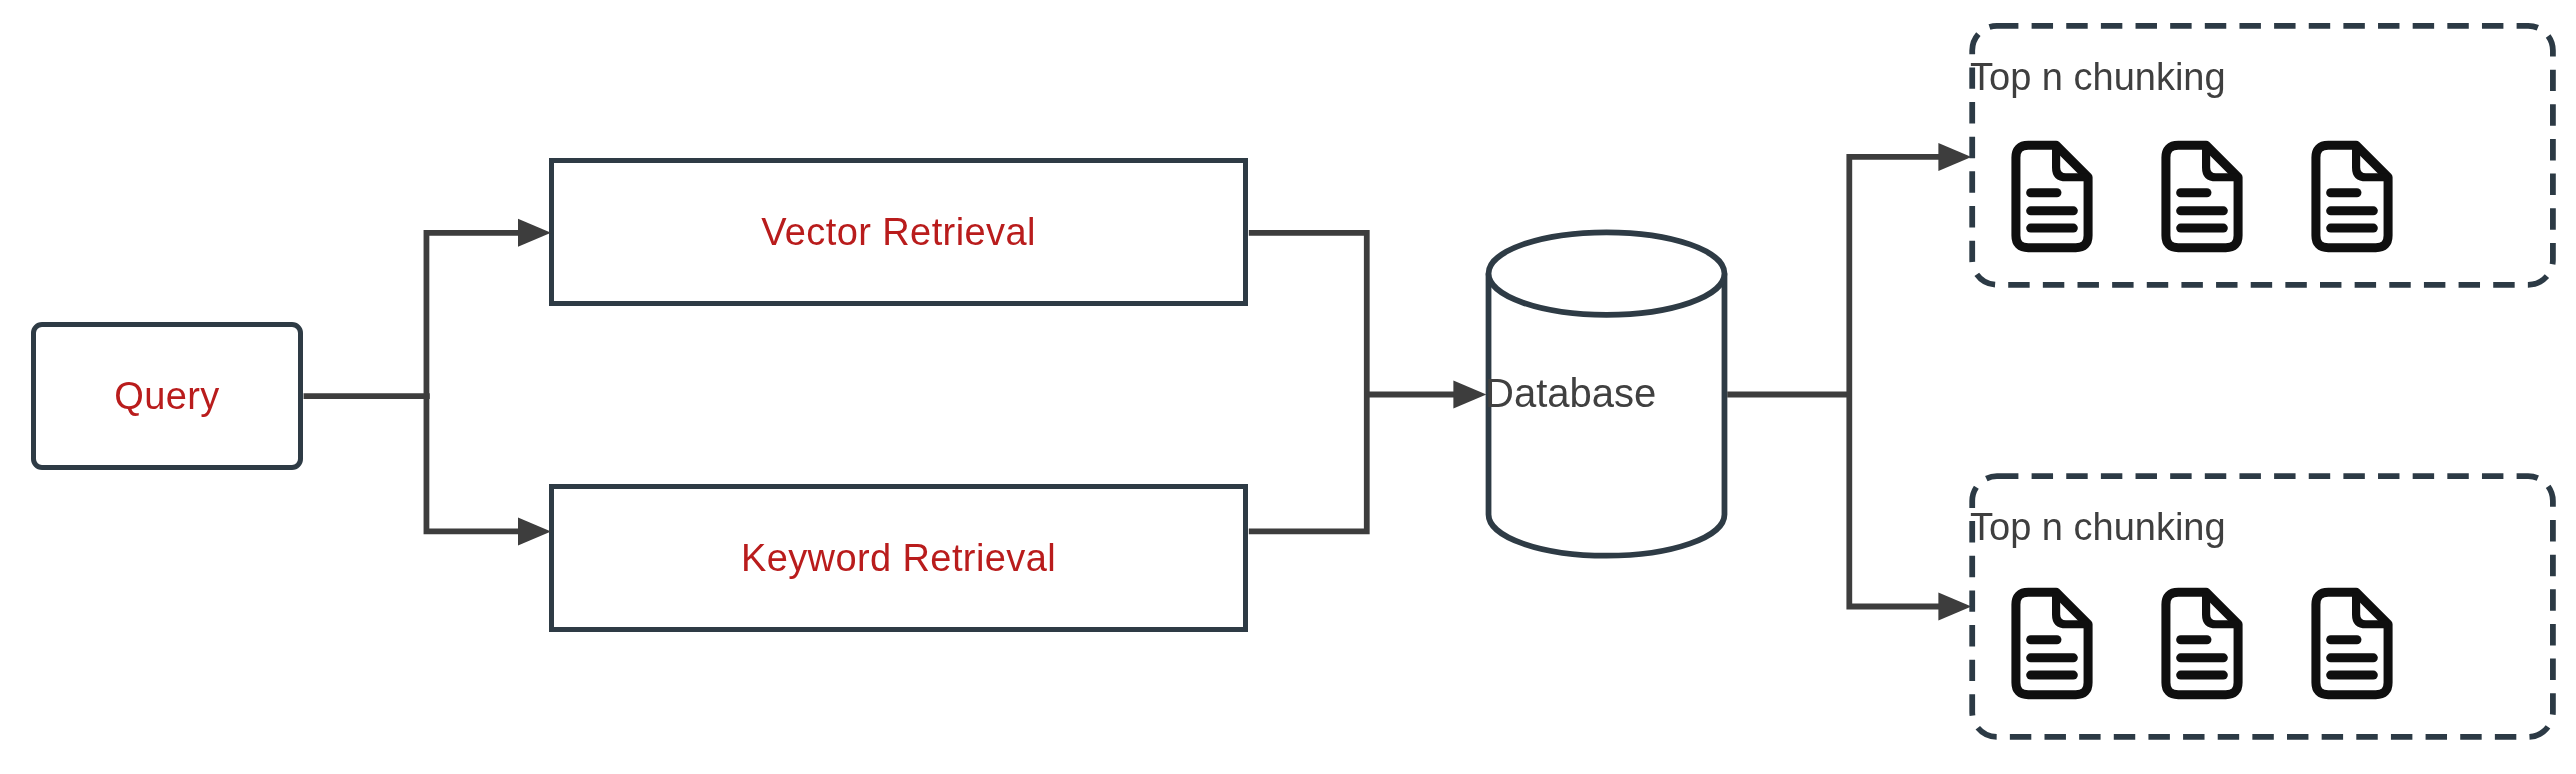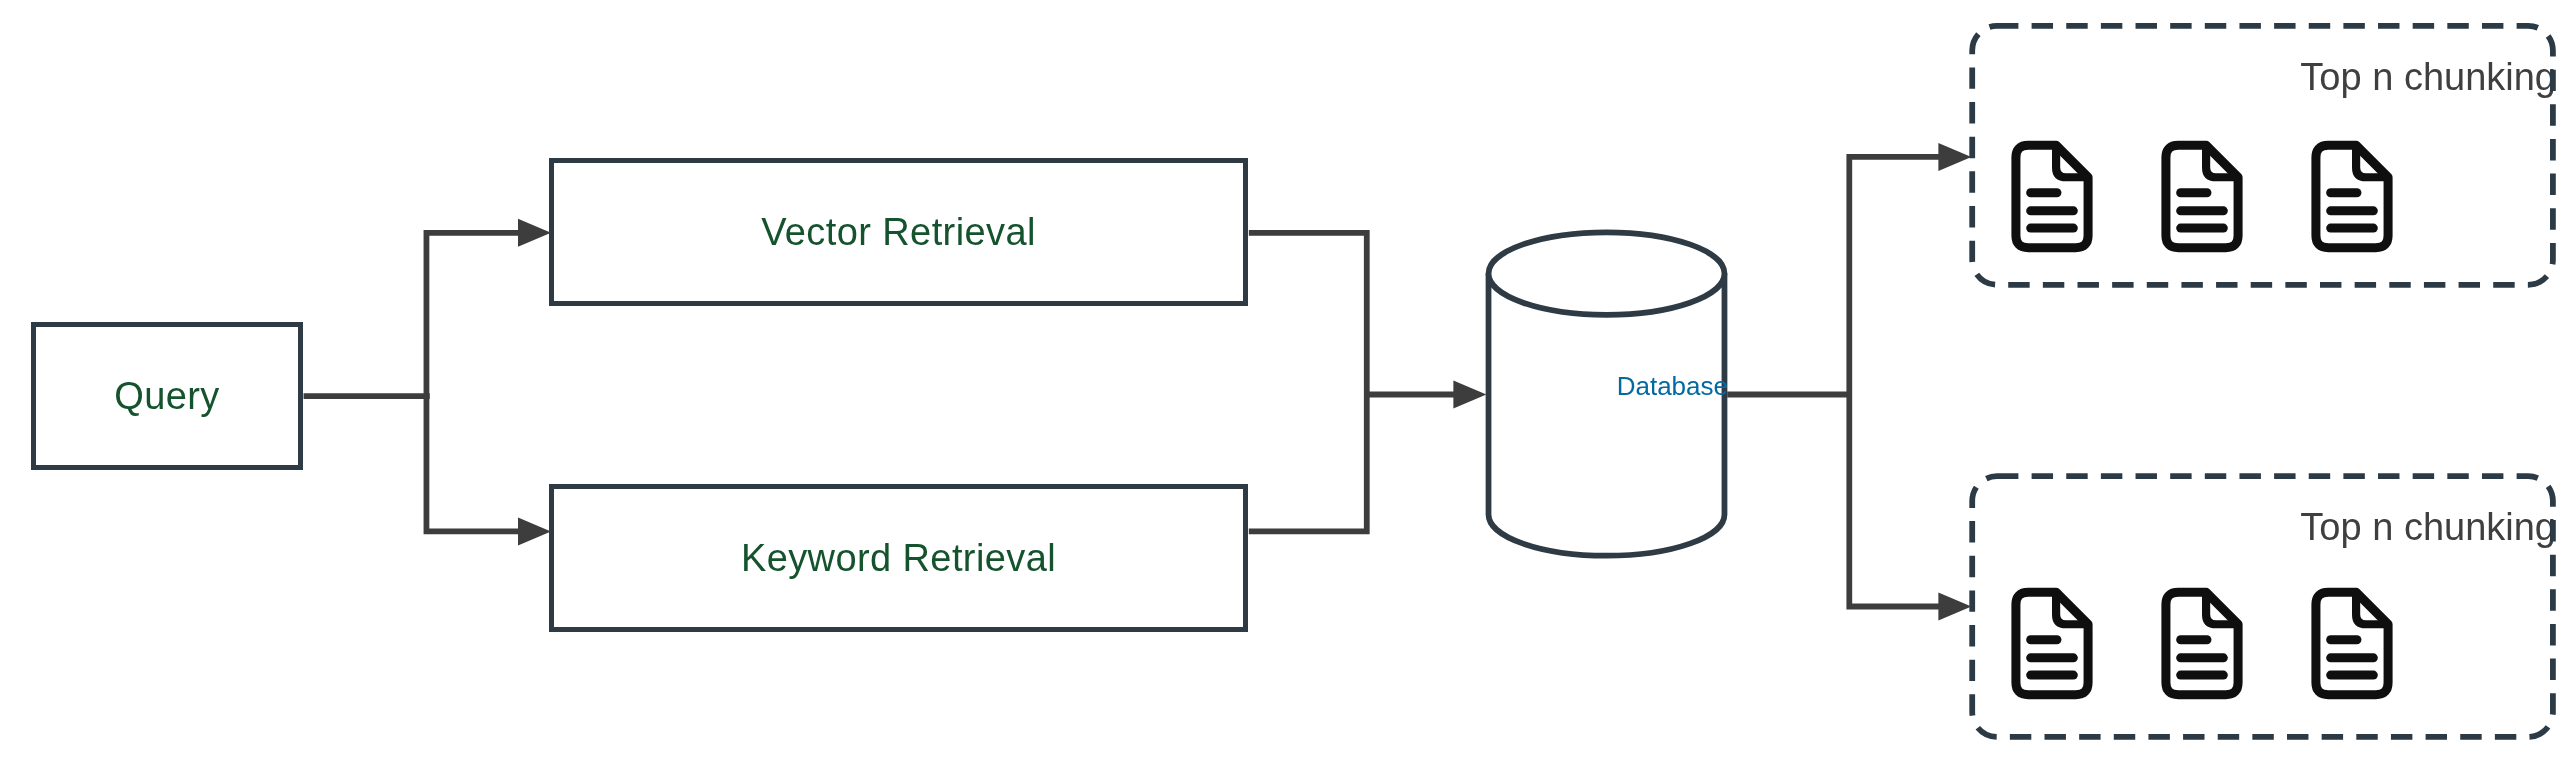"Top n chunking" .group-title { text-align: right -> left }
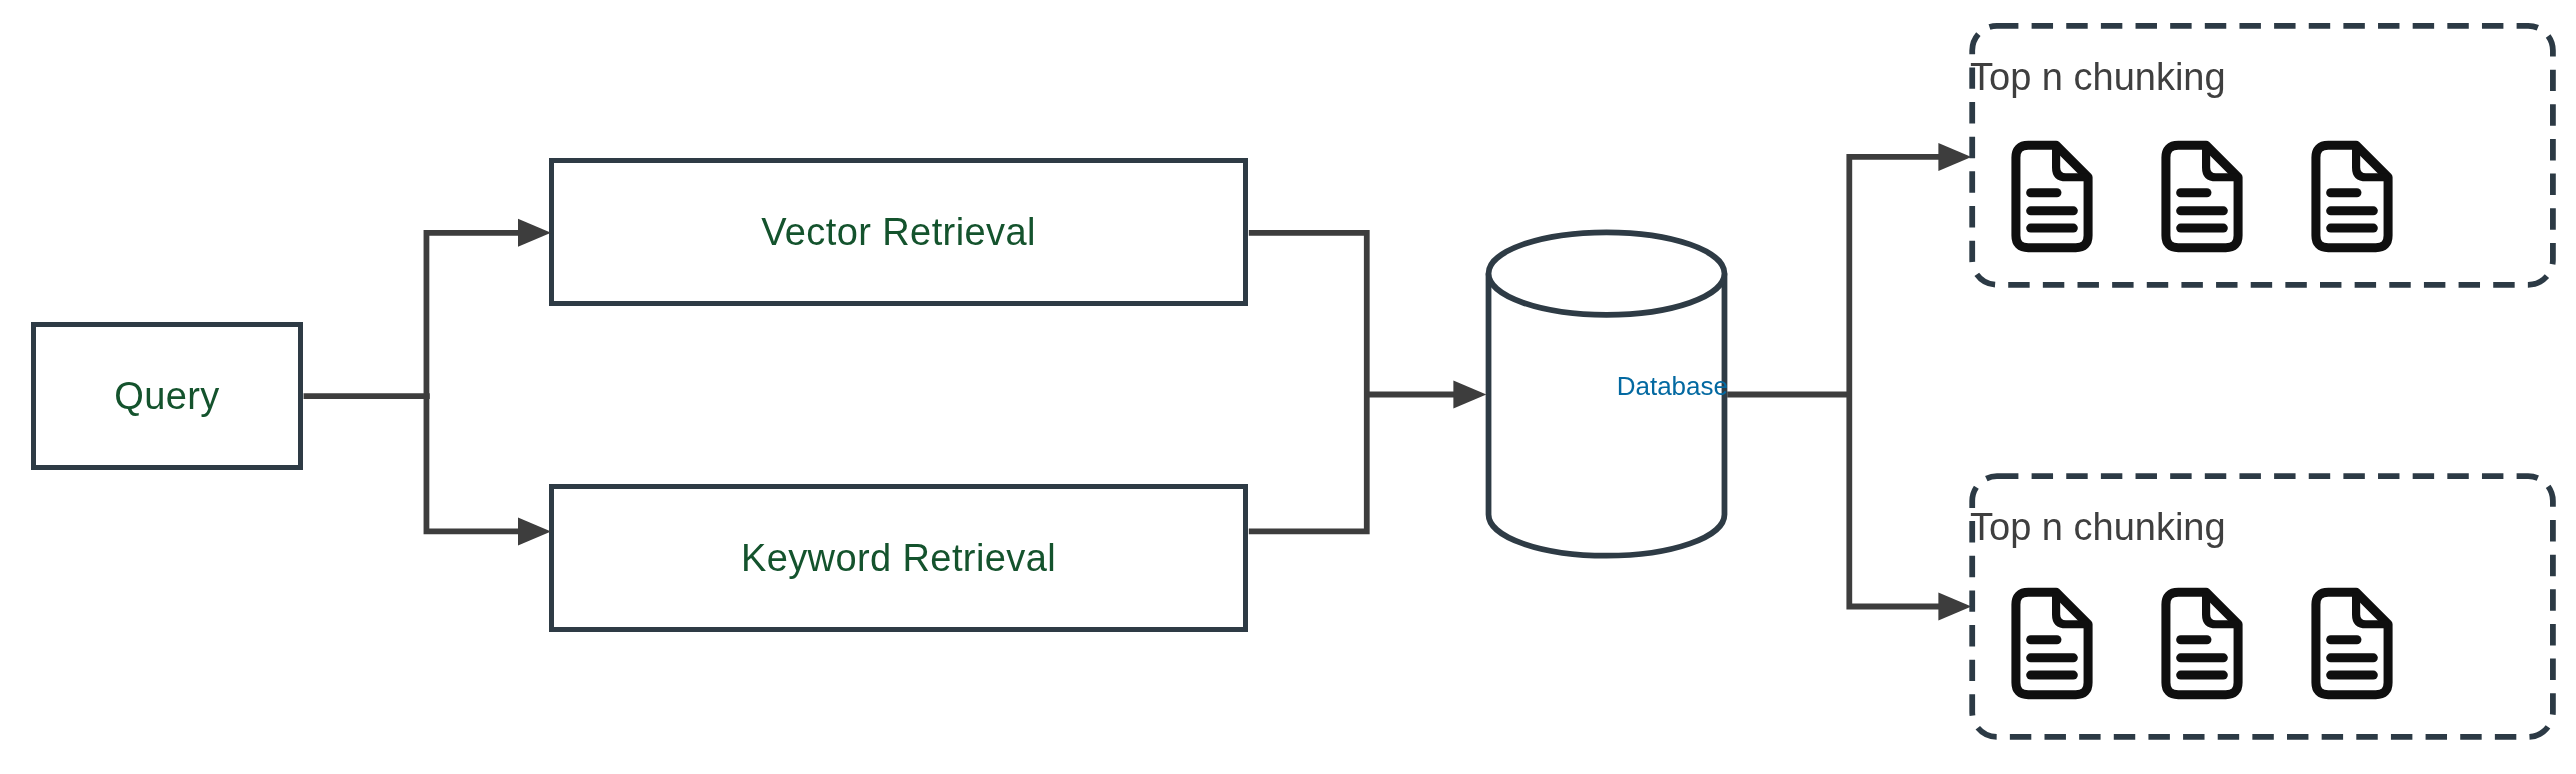"Vector Retrieval" .node { color: #14532d -> #b91c1c }
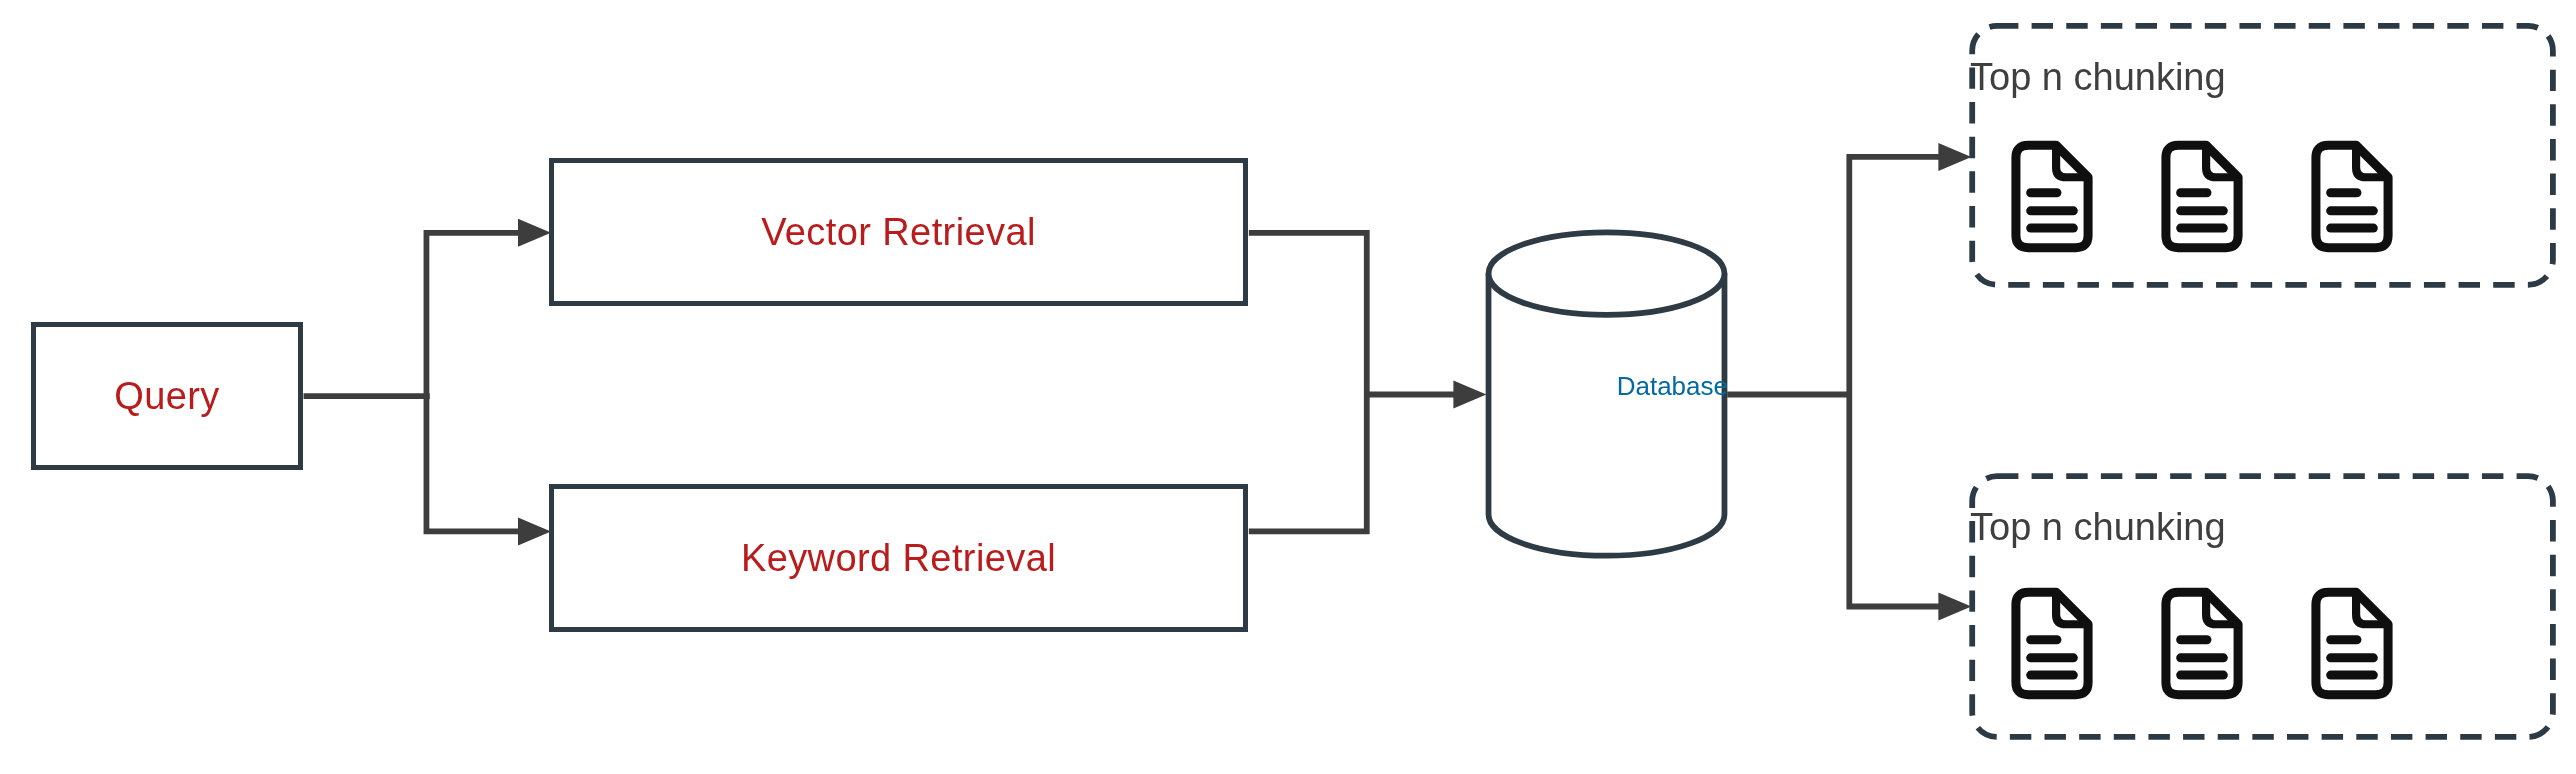"Query" #query { border-radius: none -> 11px }
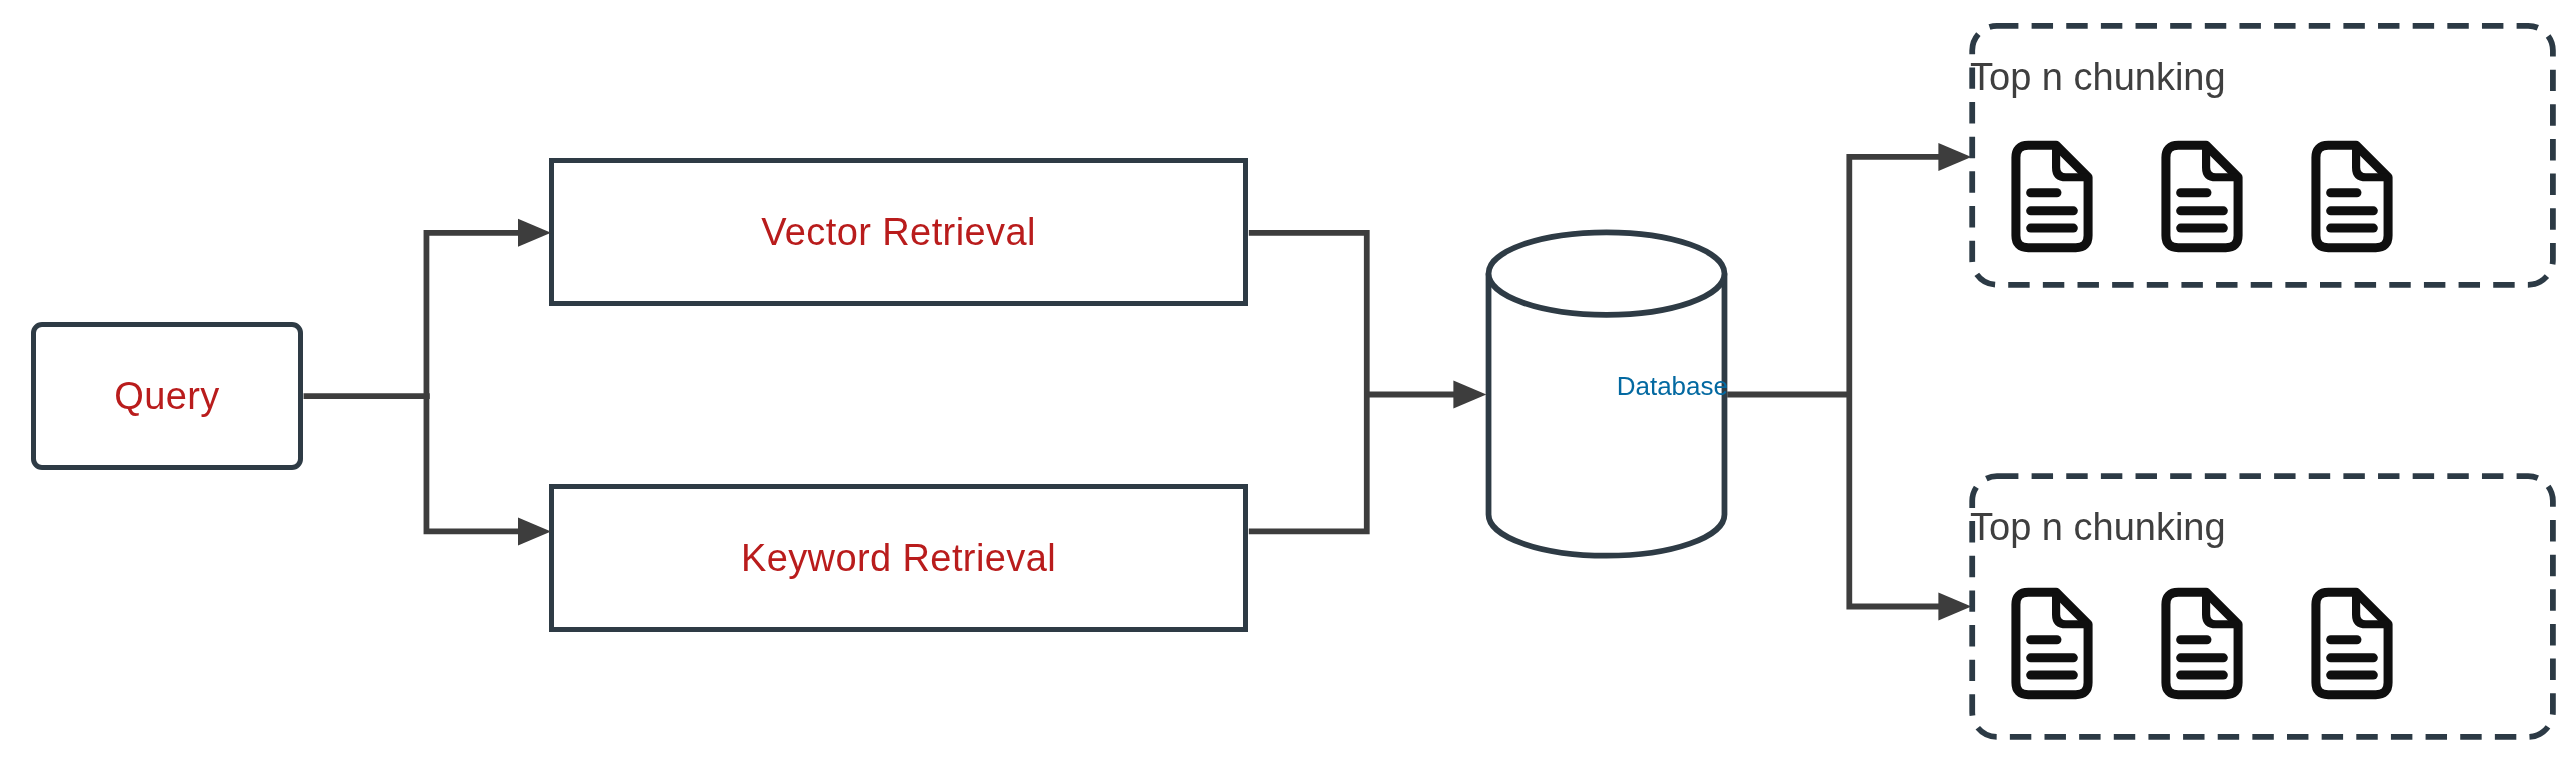"Database" #database .db-label { color: #0369a1 -> #404040; font-size: 26px -> 40px; text-align: right -> left }
